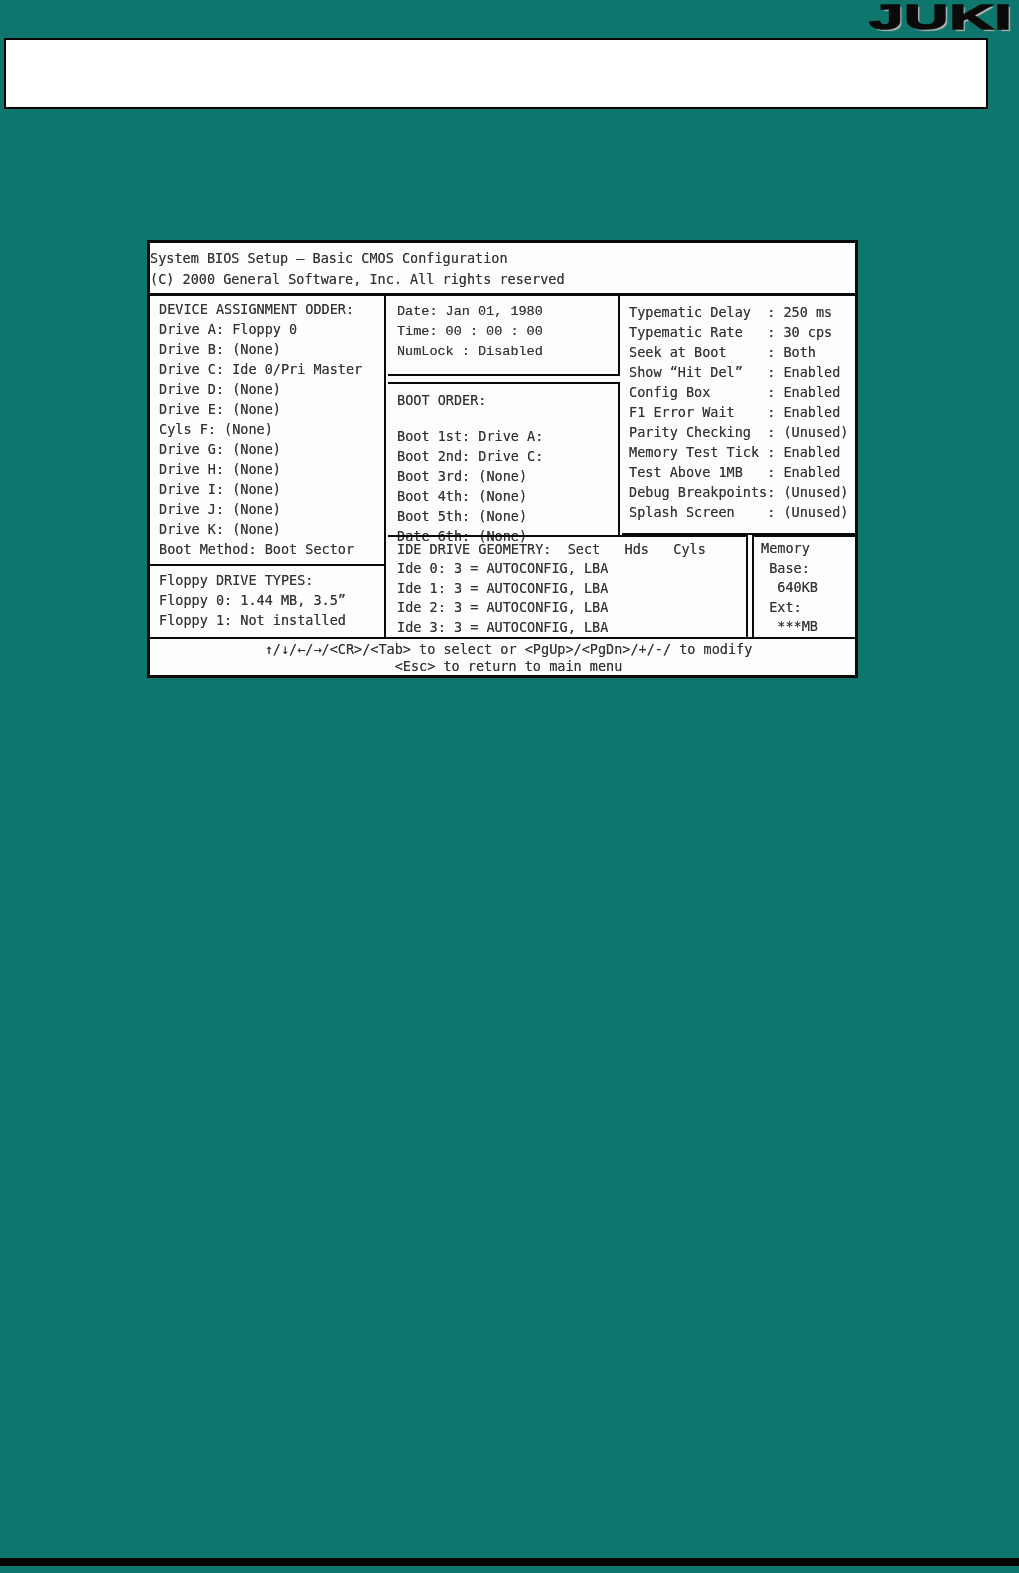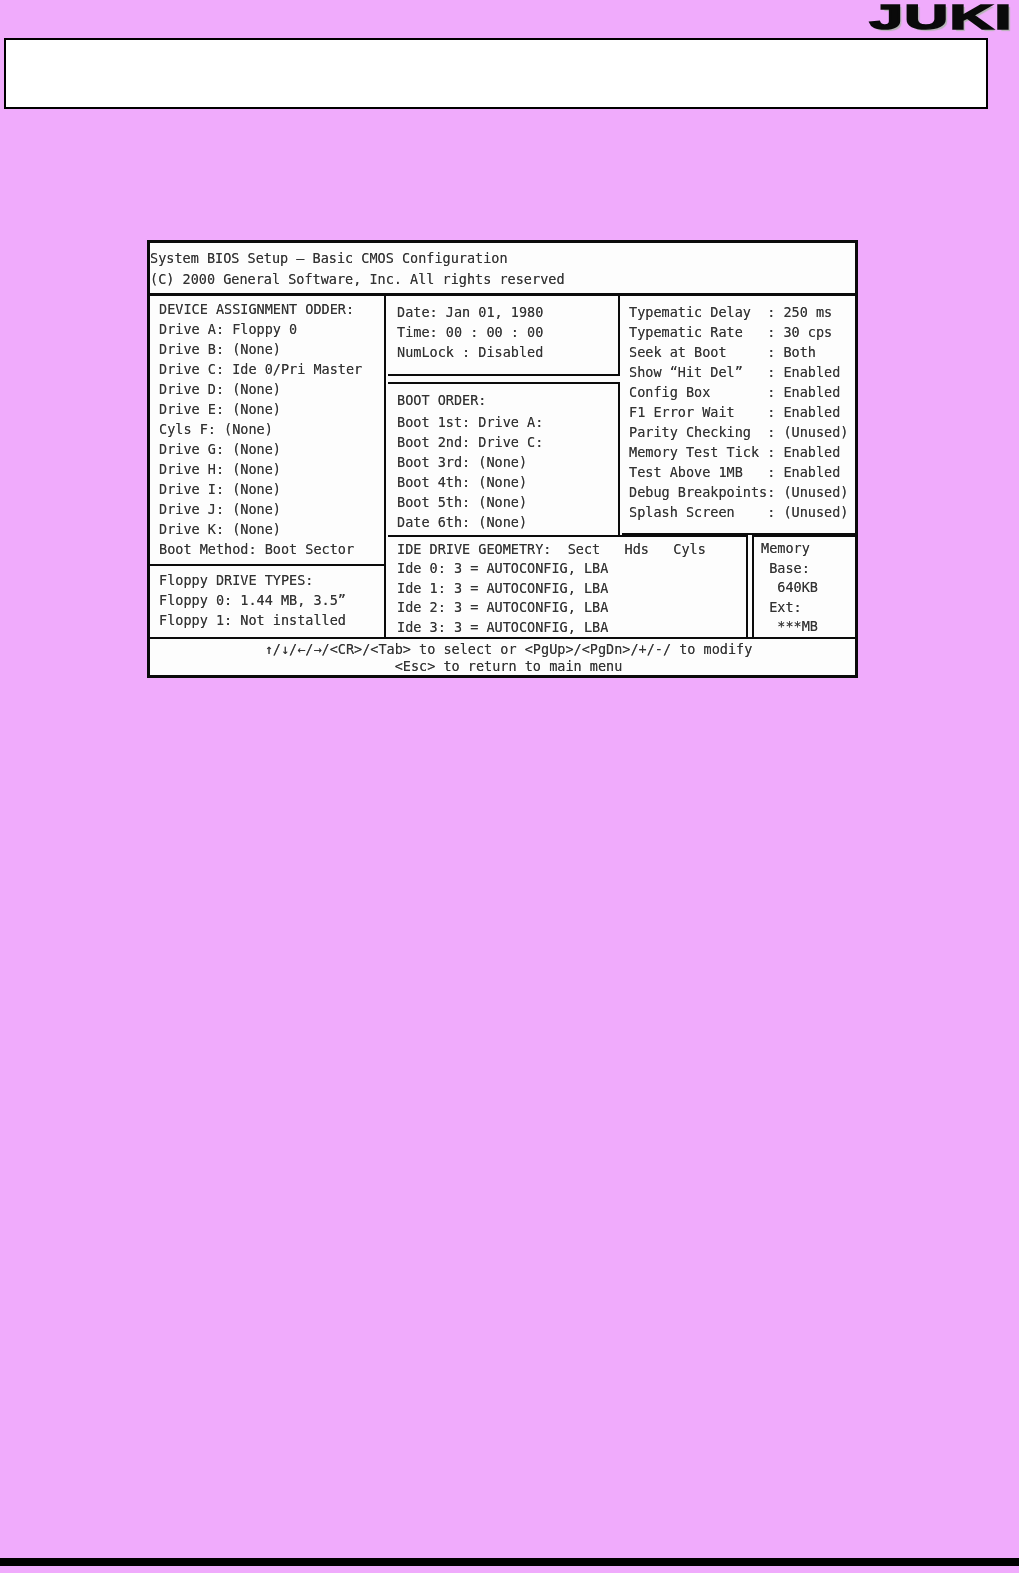"JUKI" .page { background: #f0abfc -> #0f766e }
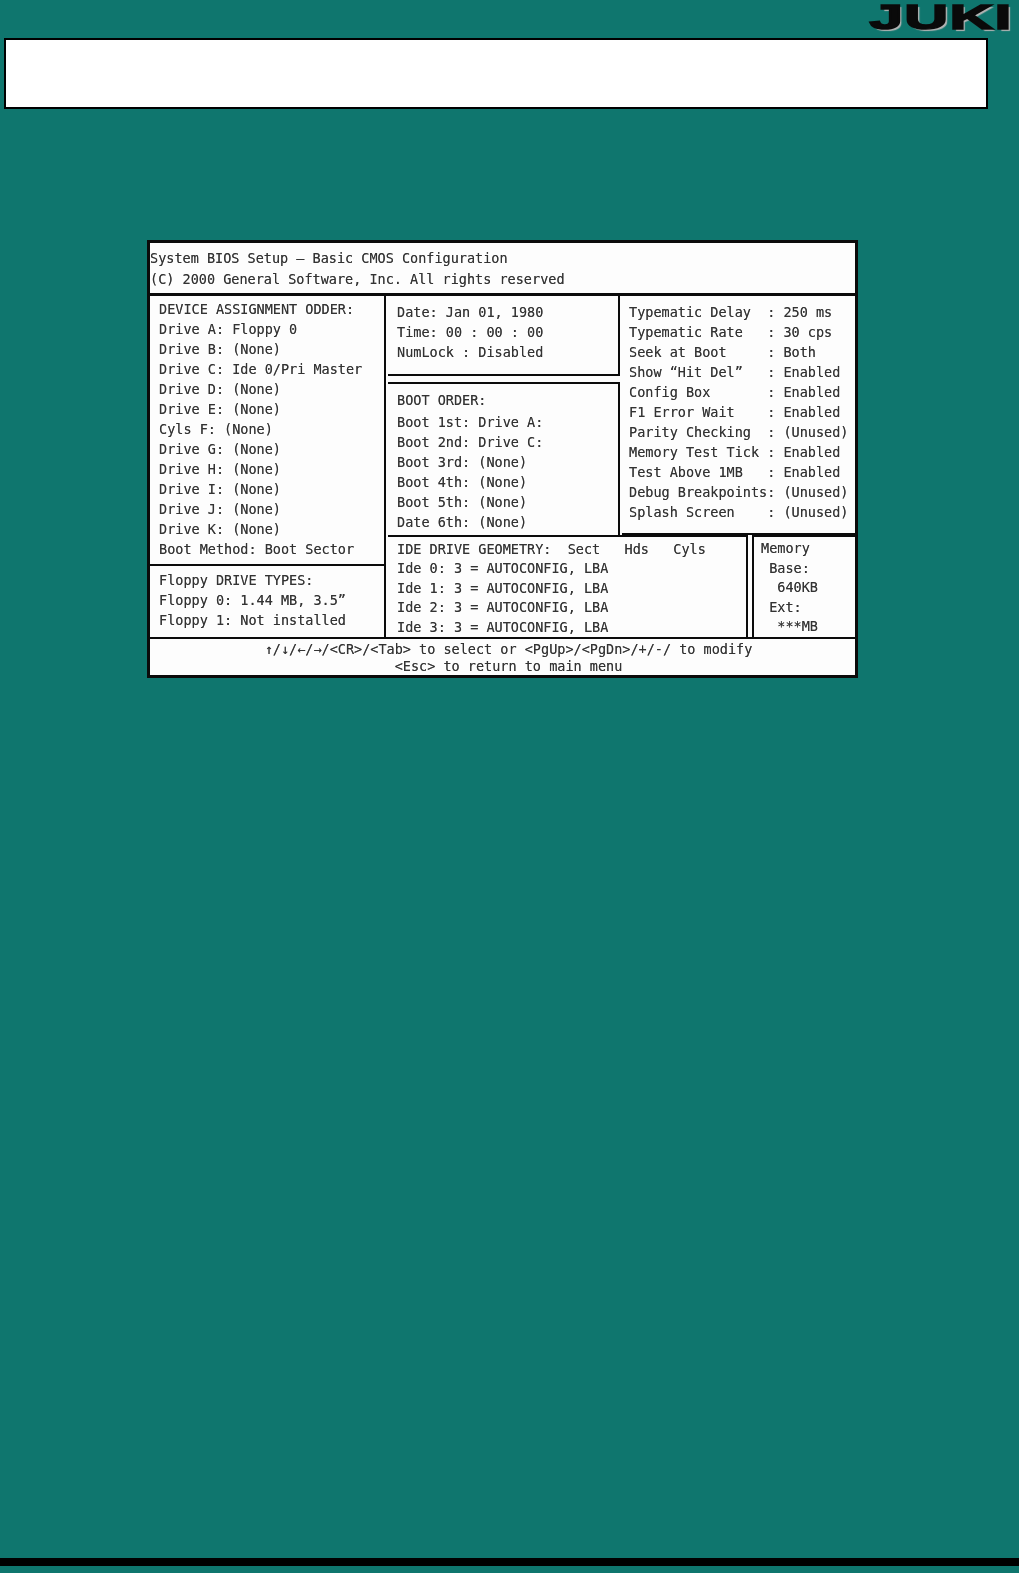"Date: Jan 01, 1980" .box-datetime { font-family: none -> Liberation Mono, monospace }
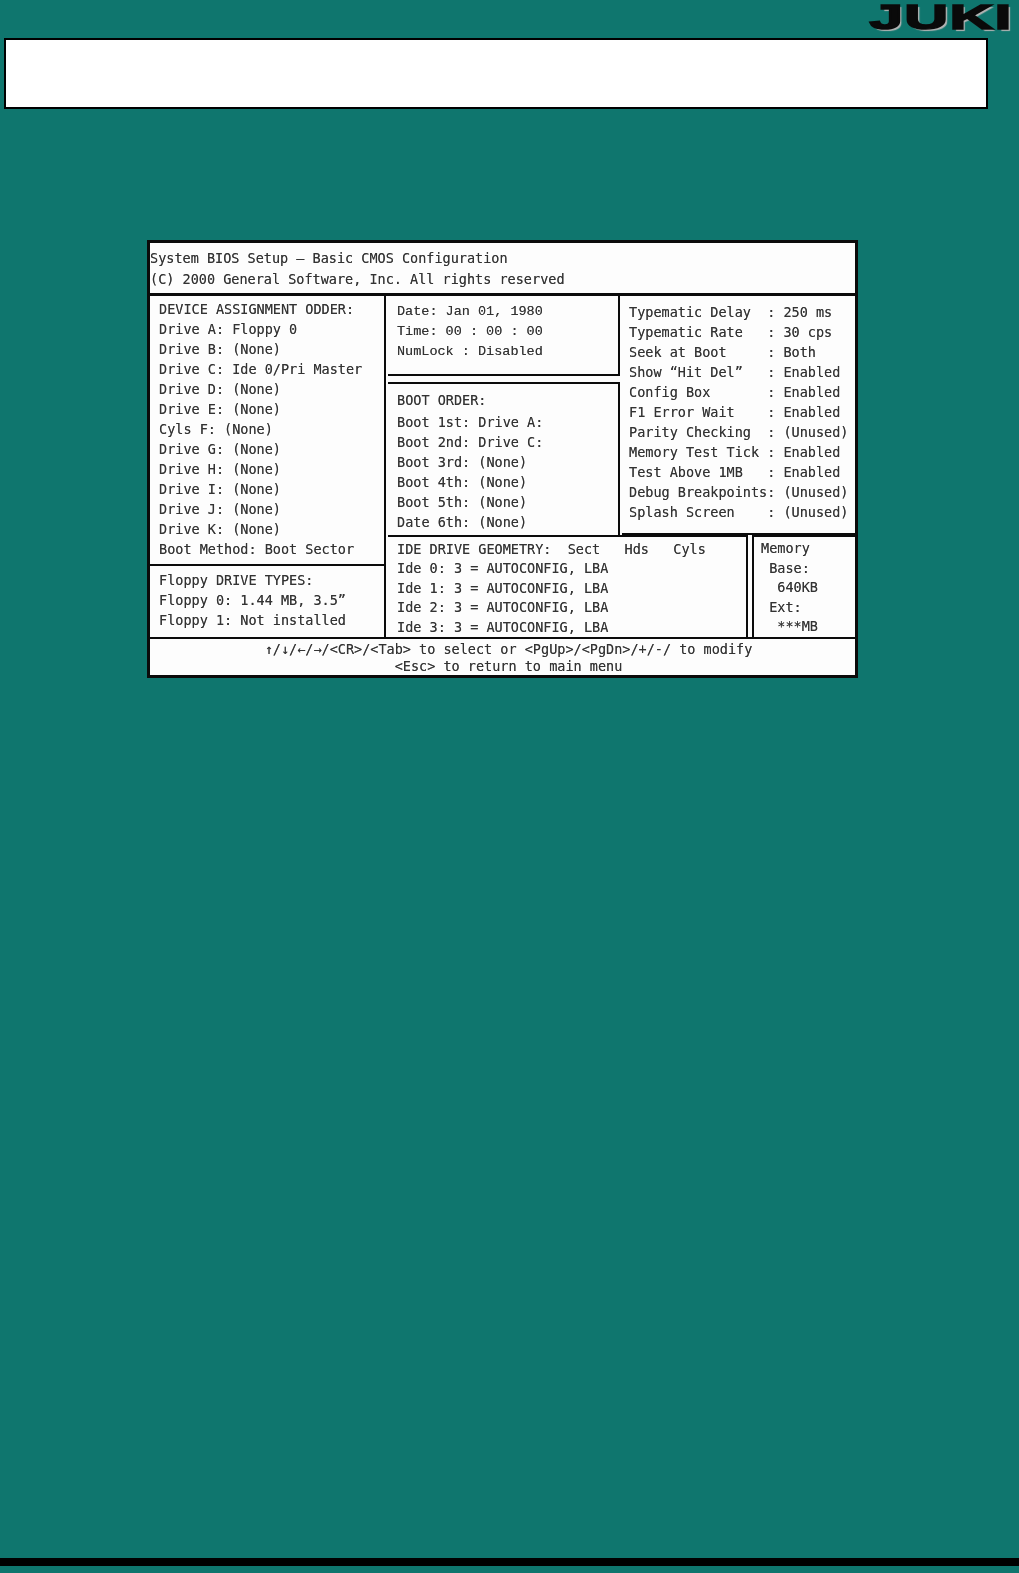"BOOT ORDER:" .box-boot .hrow { margin-bottom: 2px -> 16px }
